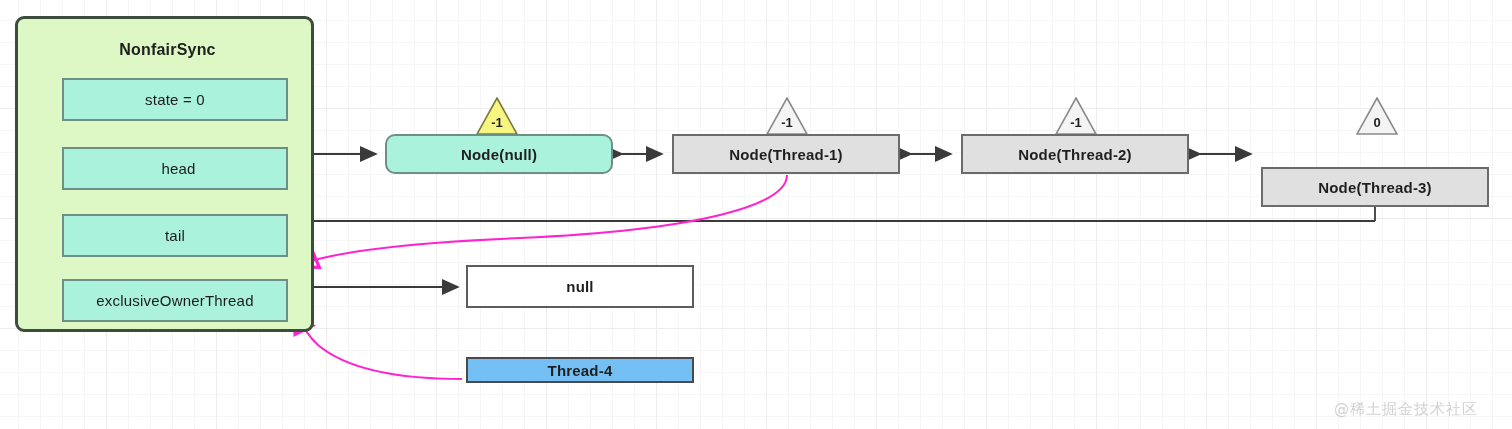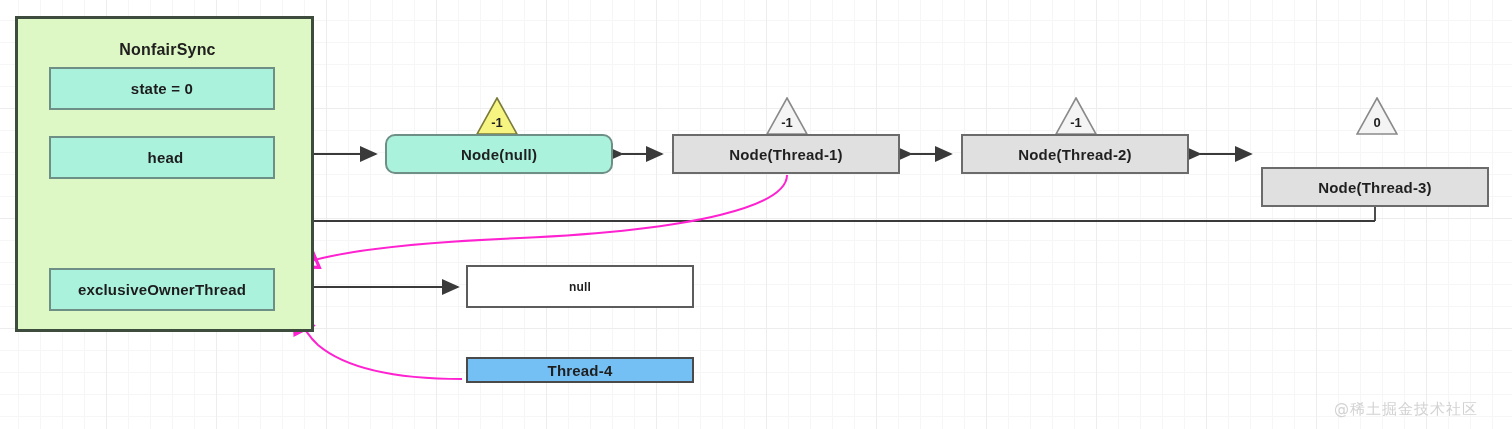"NonfairSync" #nonfair-sync { border-radius: 0 -> 9px }
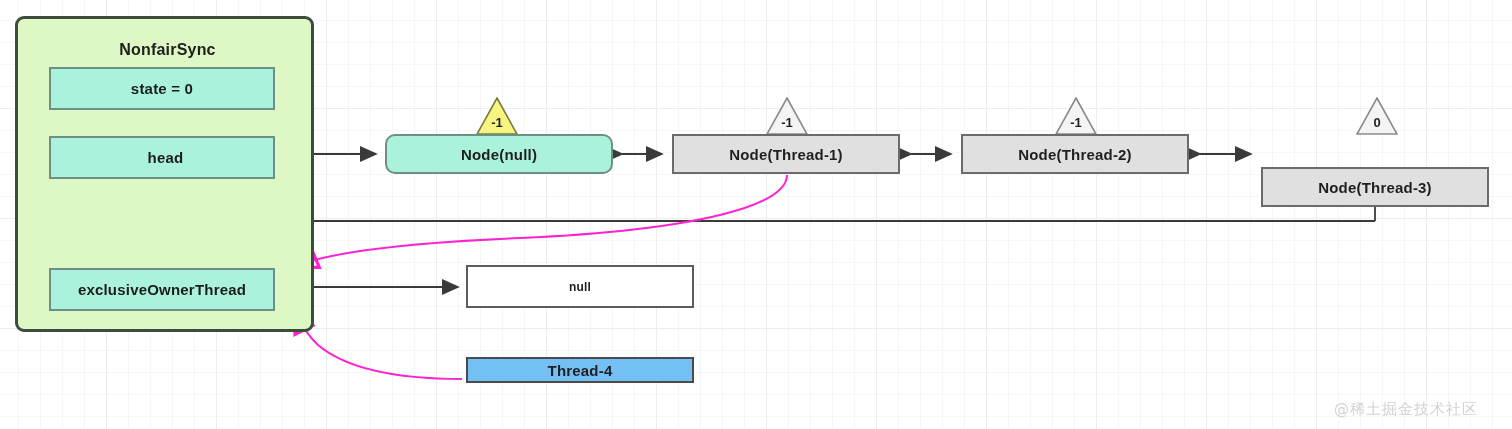"state = 0" .field-box { font-weight: bold -> normal; left: 31px -> 44px; margin-top: none -> 11px }
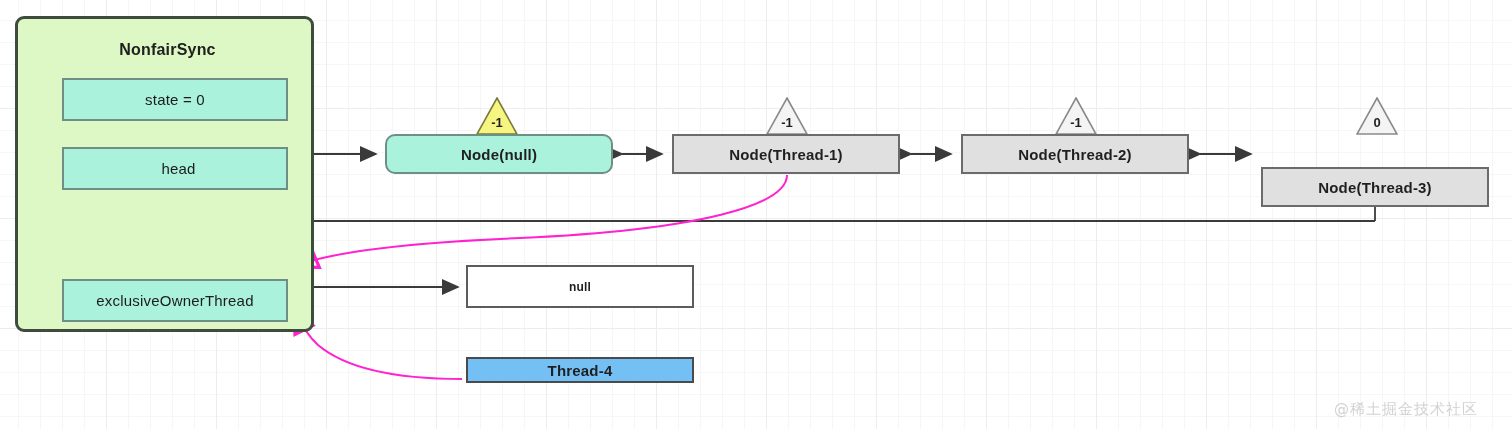"tail" div.field-box { html: none -> <div>tail</div> }
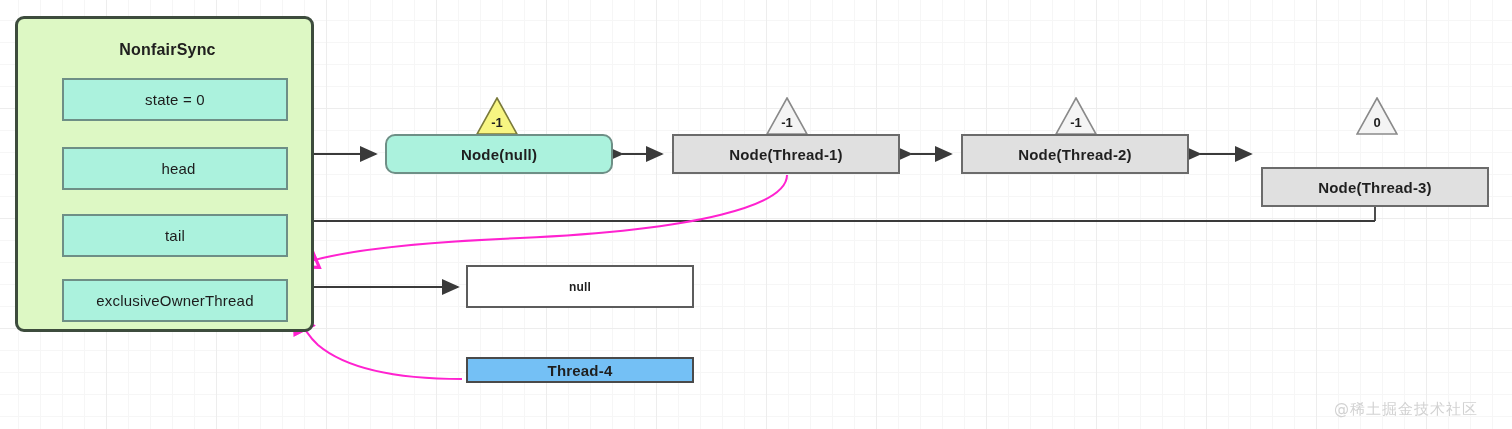"null" #null-box { font-size: 12px -> 15px }
